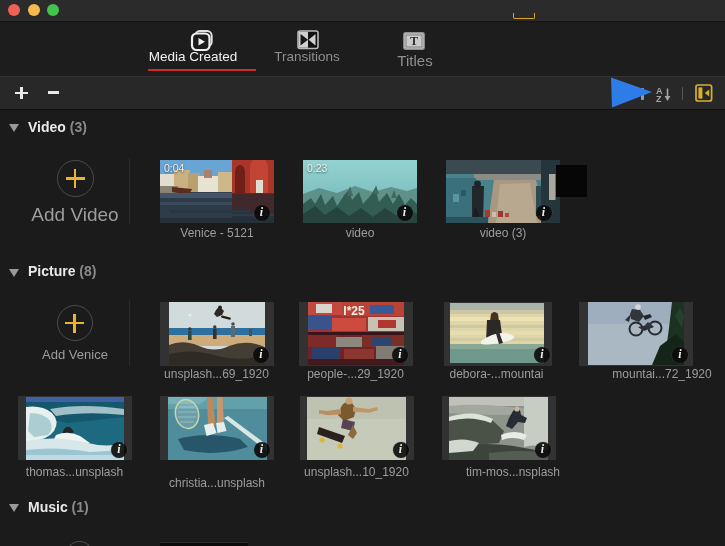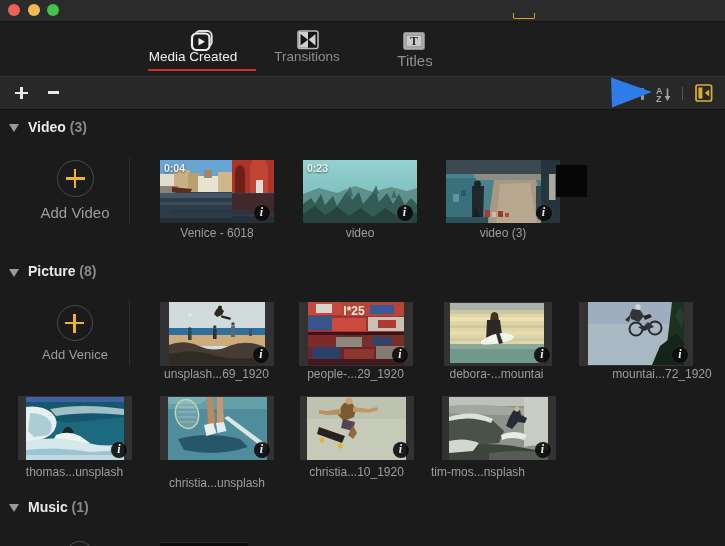"0:04" .dur { font-weight: bold -> normal }
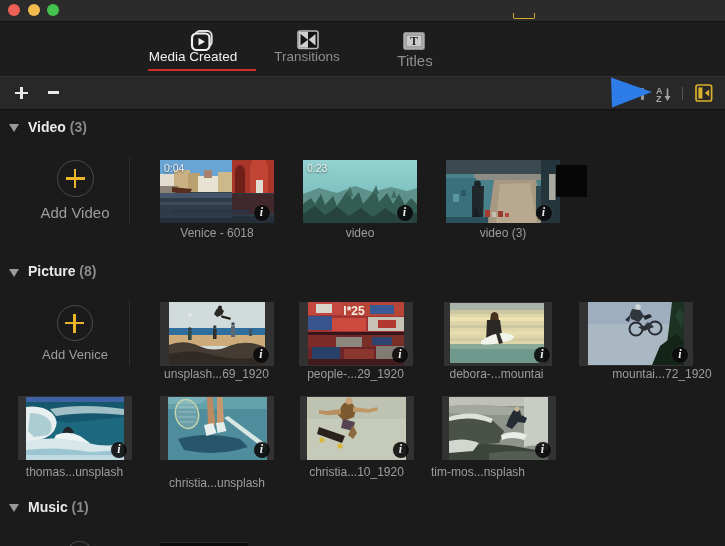"Add Video" div.lbl { font-size: 15px -> 19px }
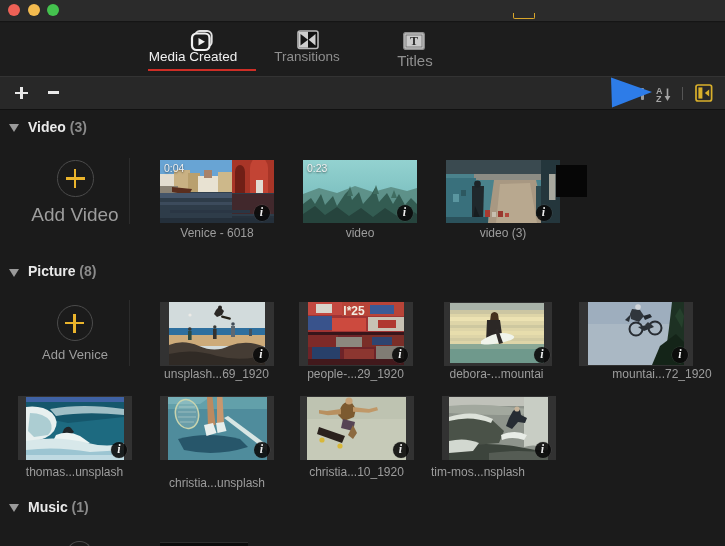"Venice - 6018" div.lbl { text: 6018 -> 5121 }
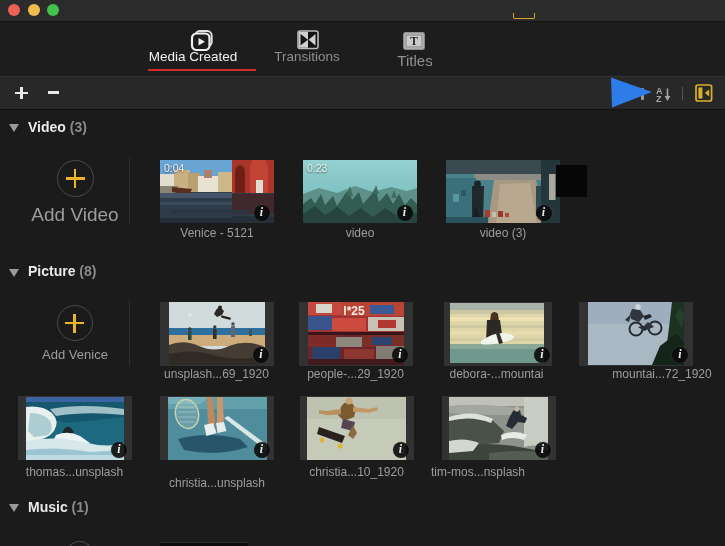"christia...10_1920" div.lbl { text: christia...10 -> unsplash...10 }
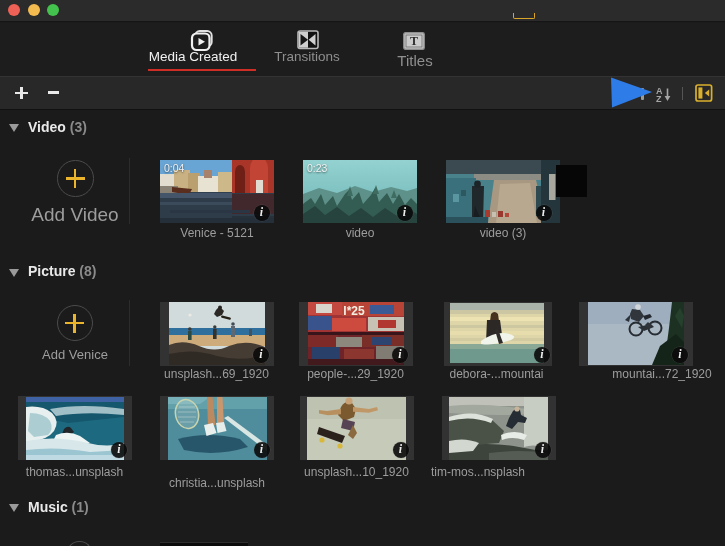"tim-mos...nsplash" div.lbl { left: 478px -> 513px }
